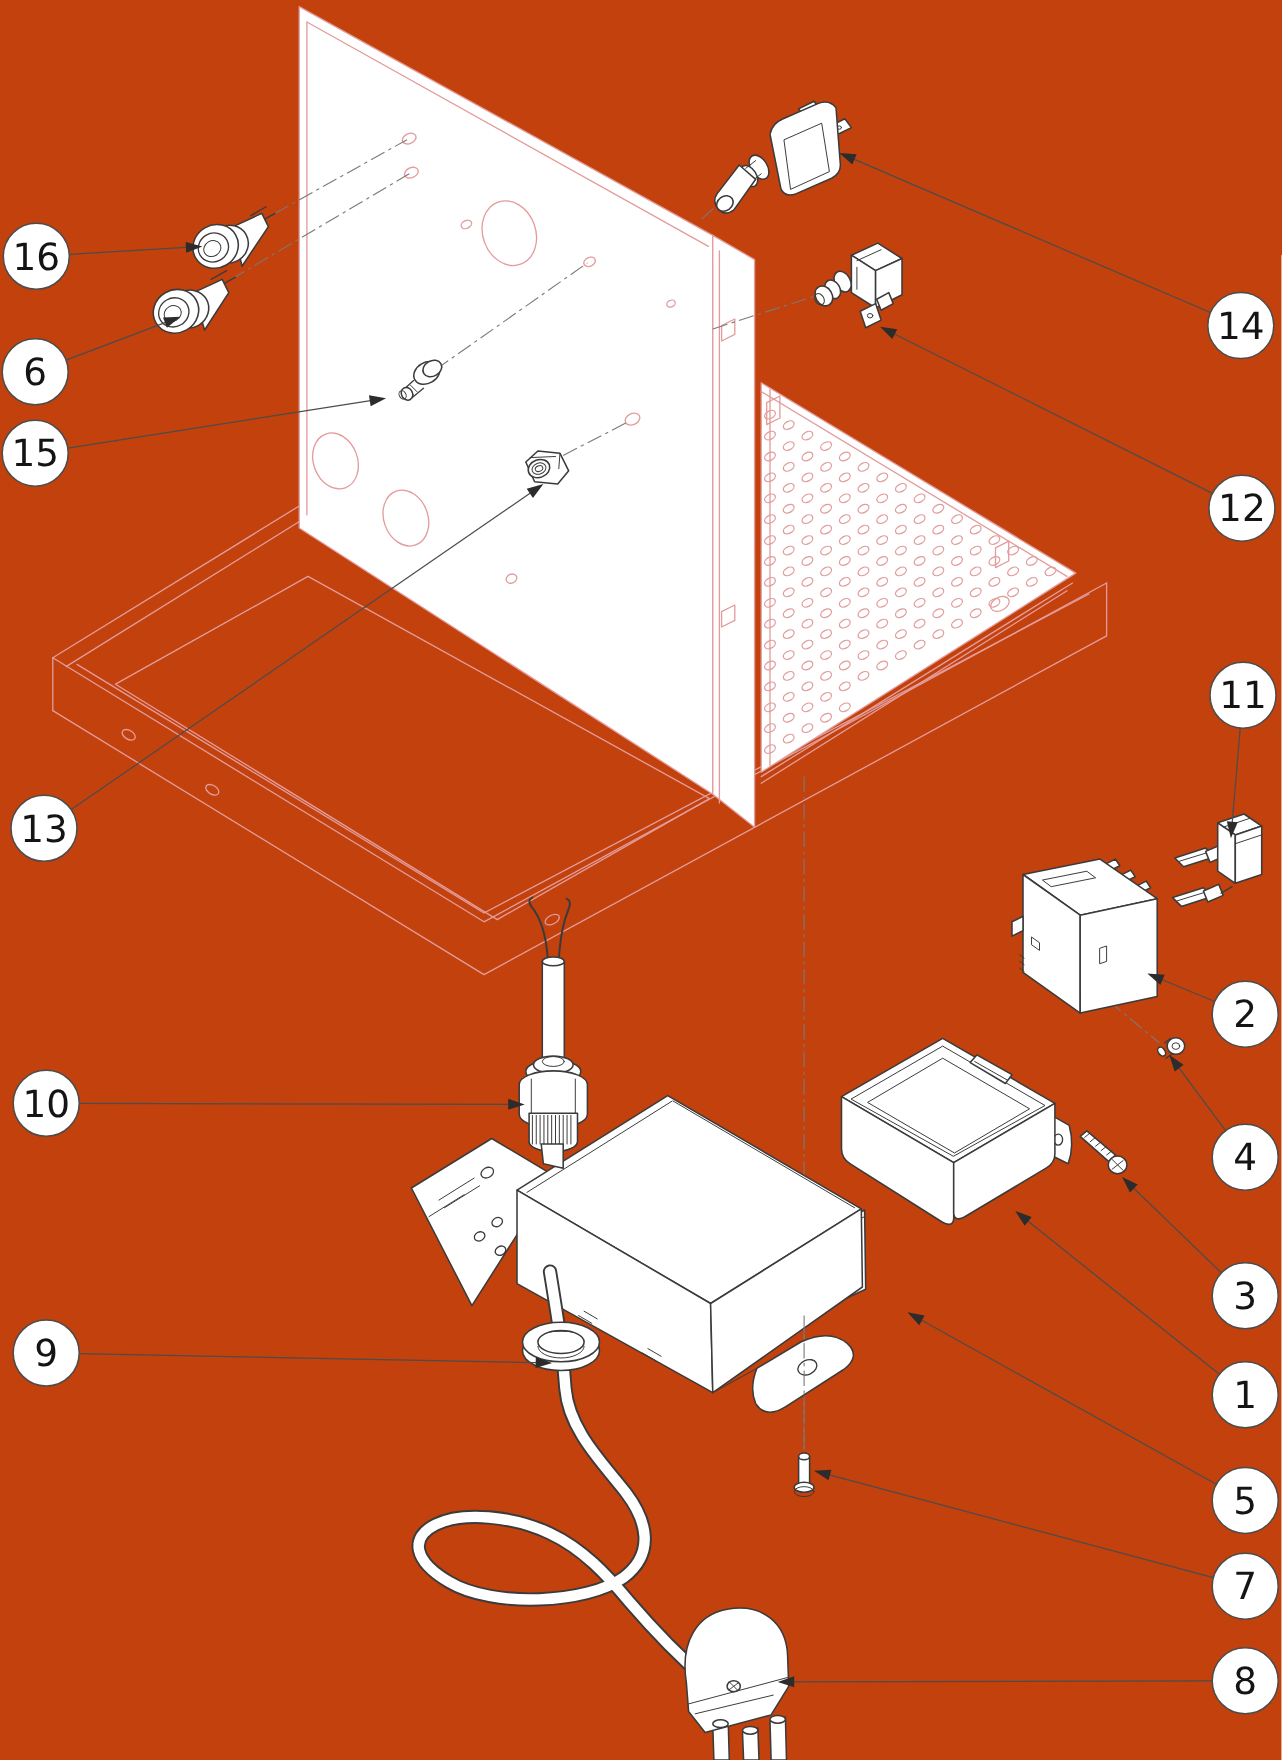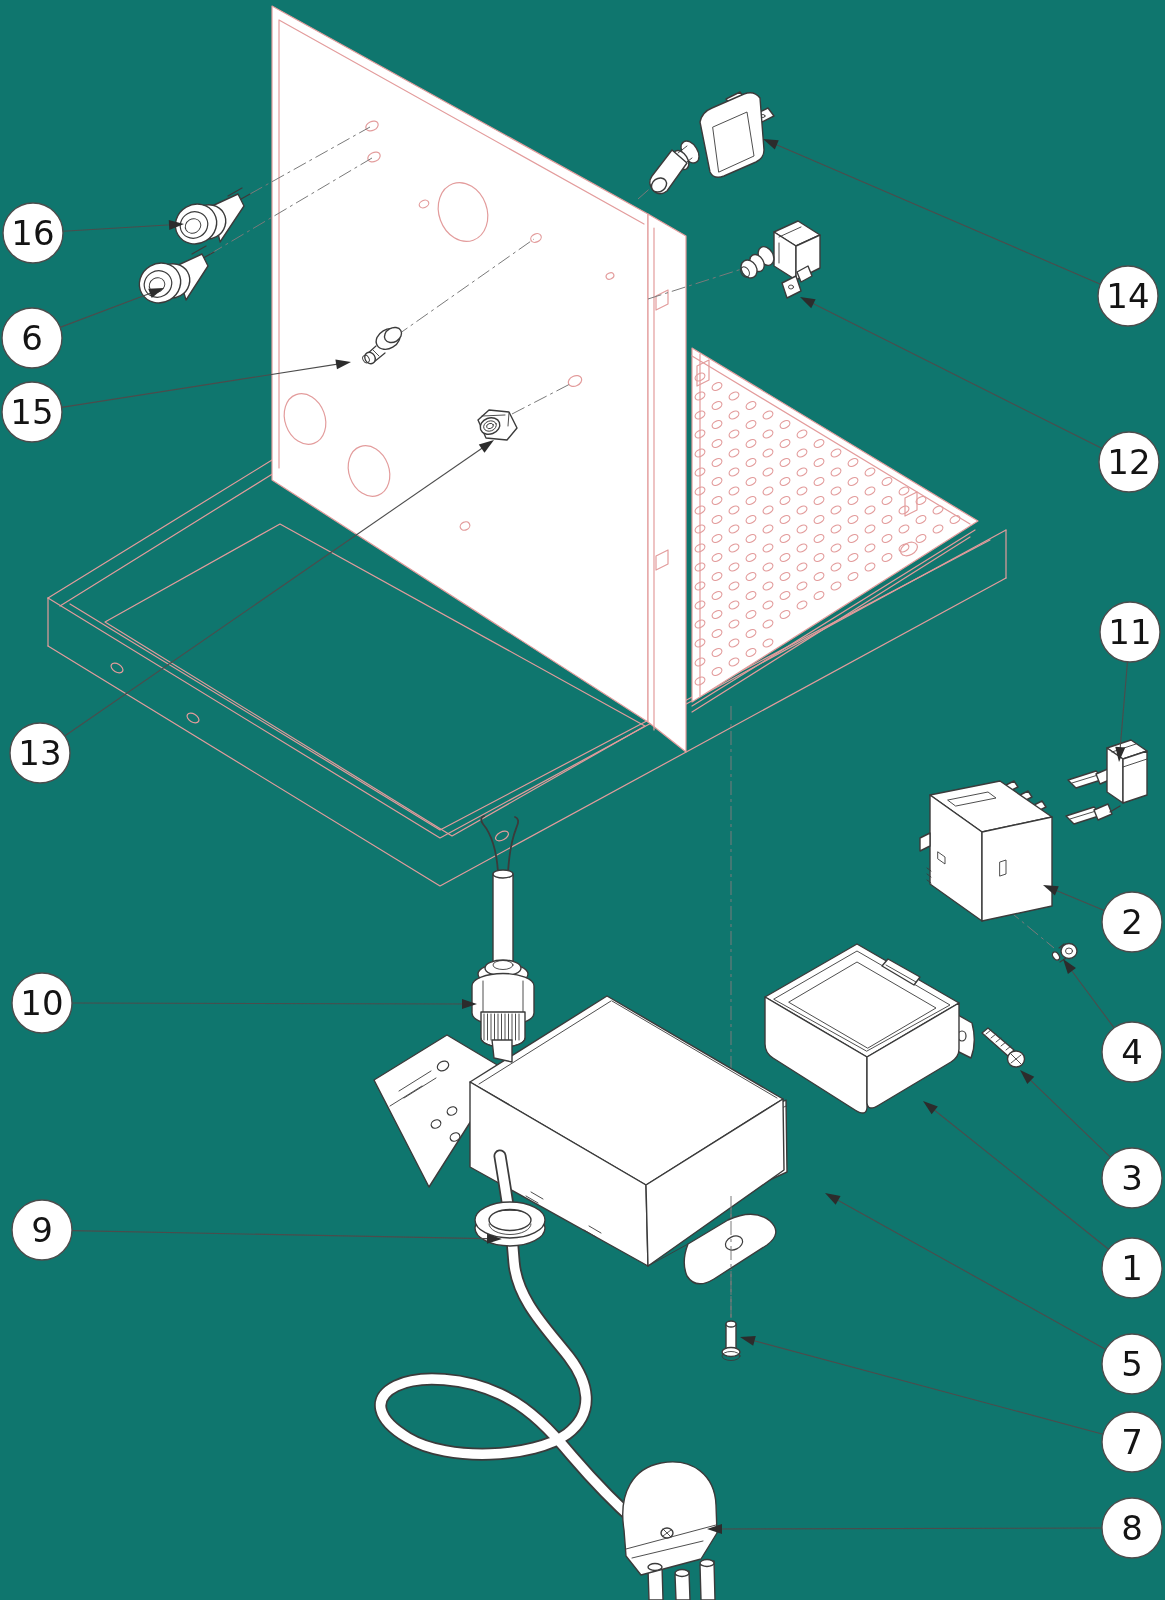"16" #stage { background: #0f766e -> #c2410c }
